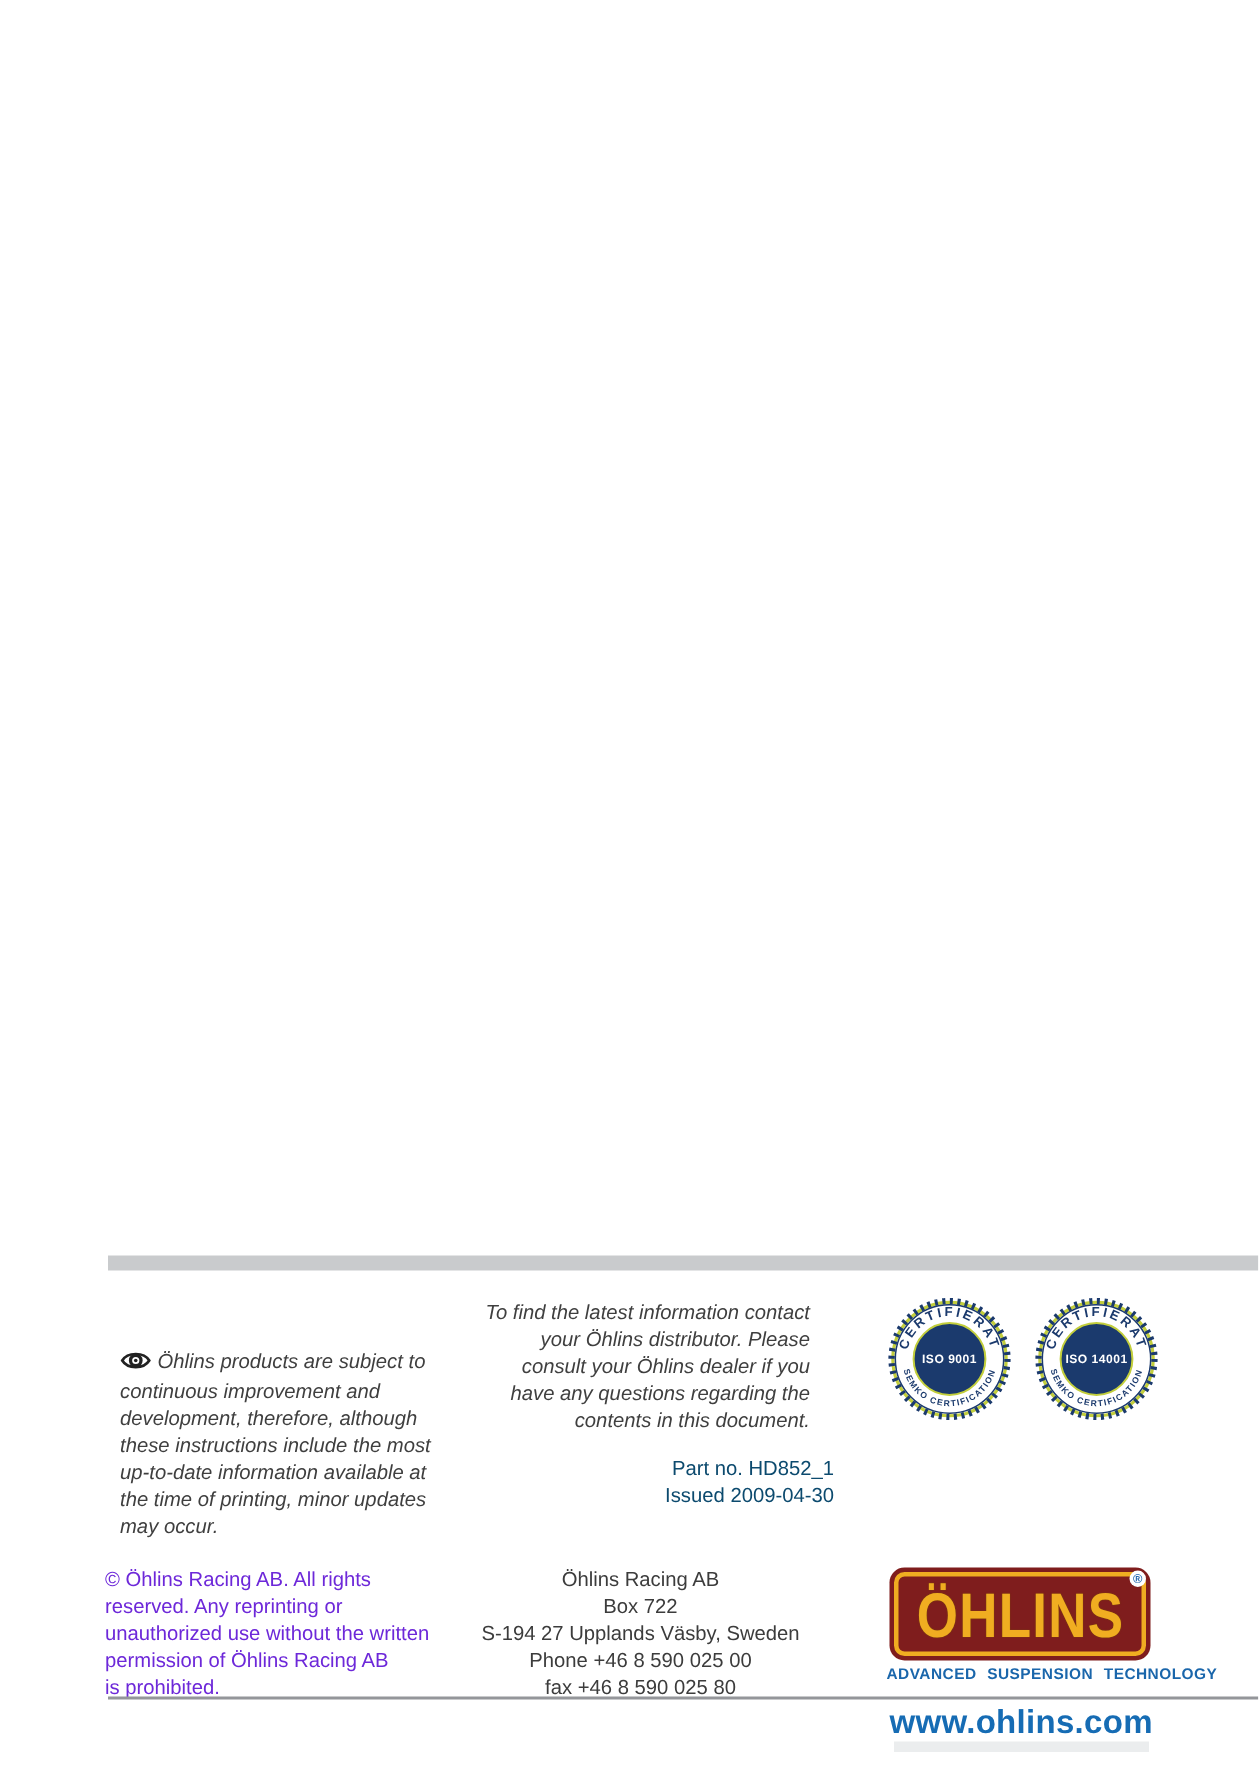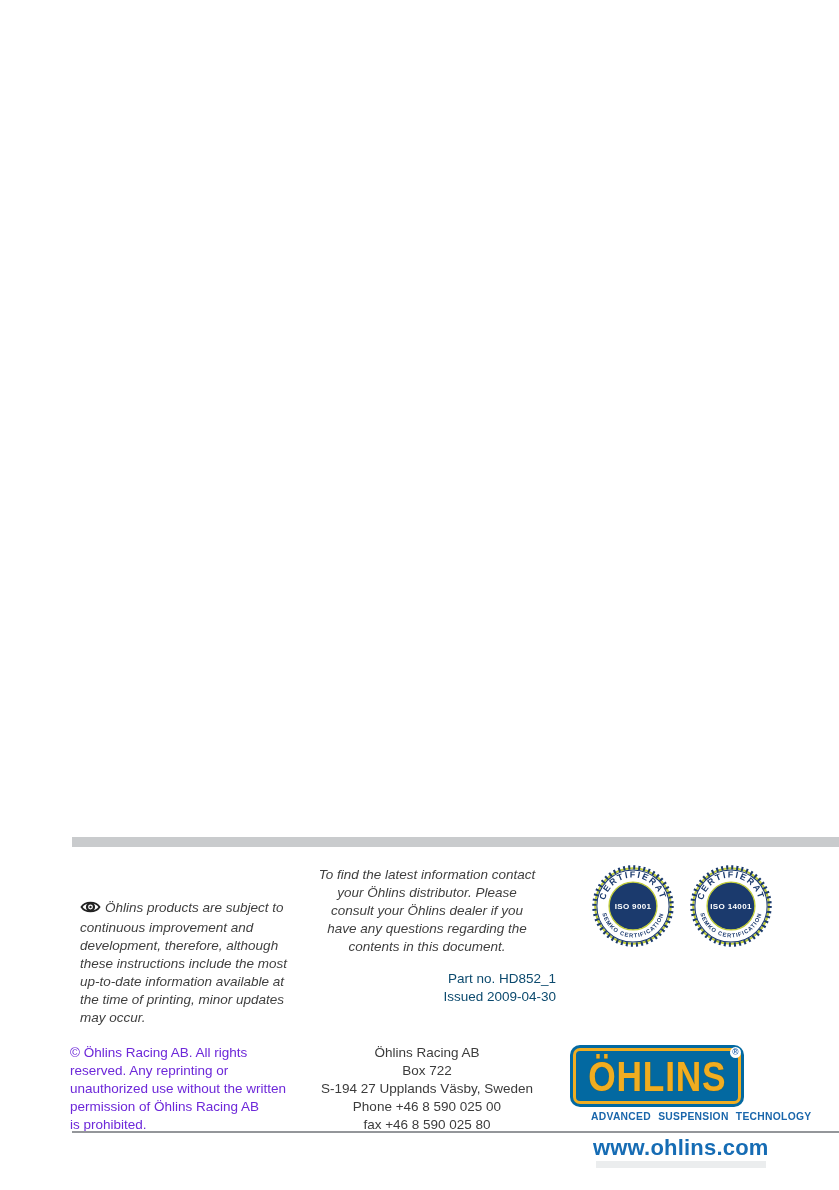"To find the latest information" .note-mid { left: 298px -> 282px; text-align: center -> right }
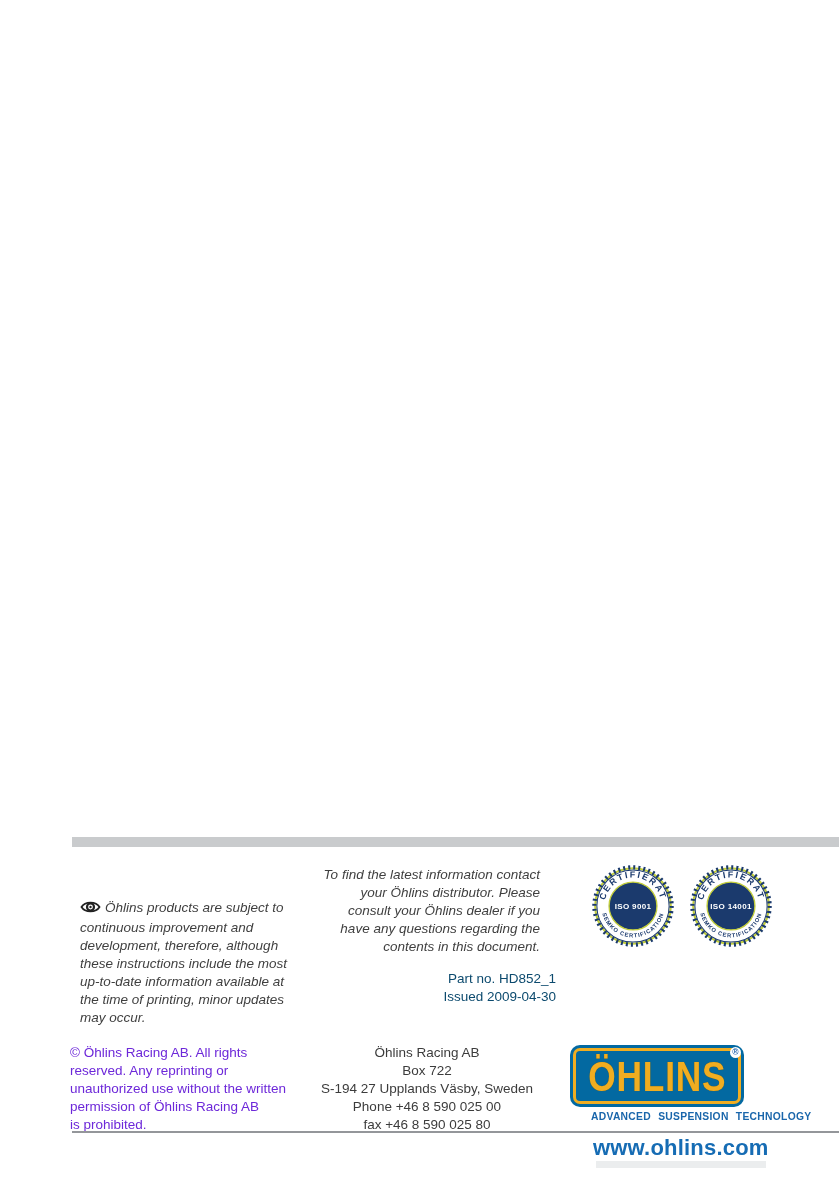"ÖHLINS" .logo-box { background: #0369a1 -> #7f1d1d; left: 570px -> 593px }
